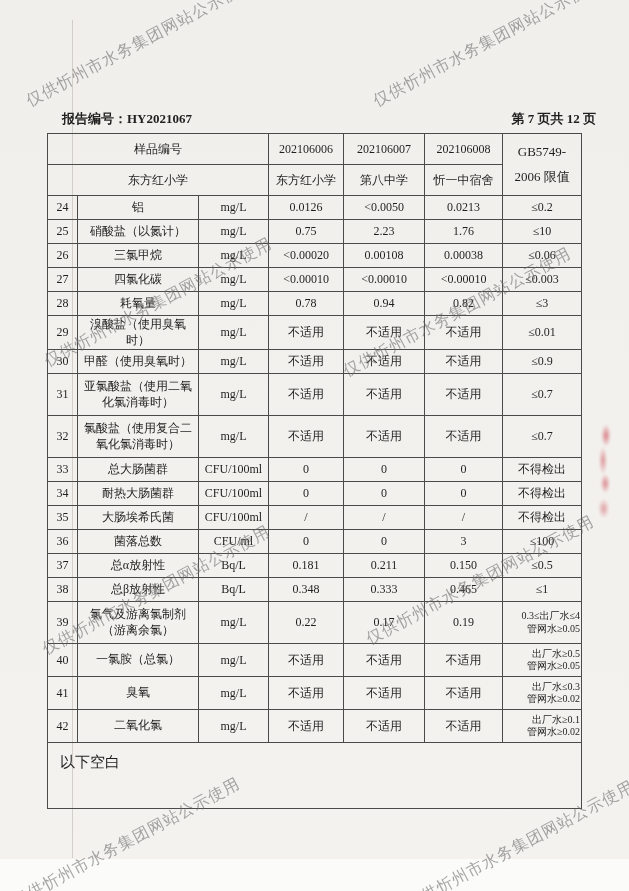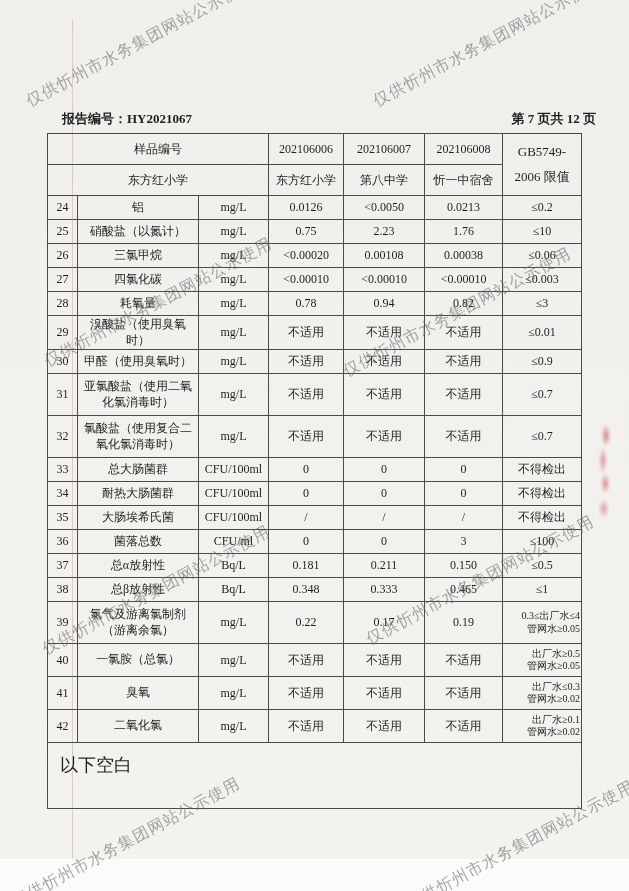"以下空白" tr.footer-row td { font-size: 18px -> 15px }
